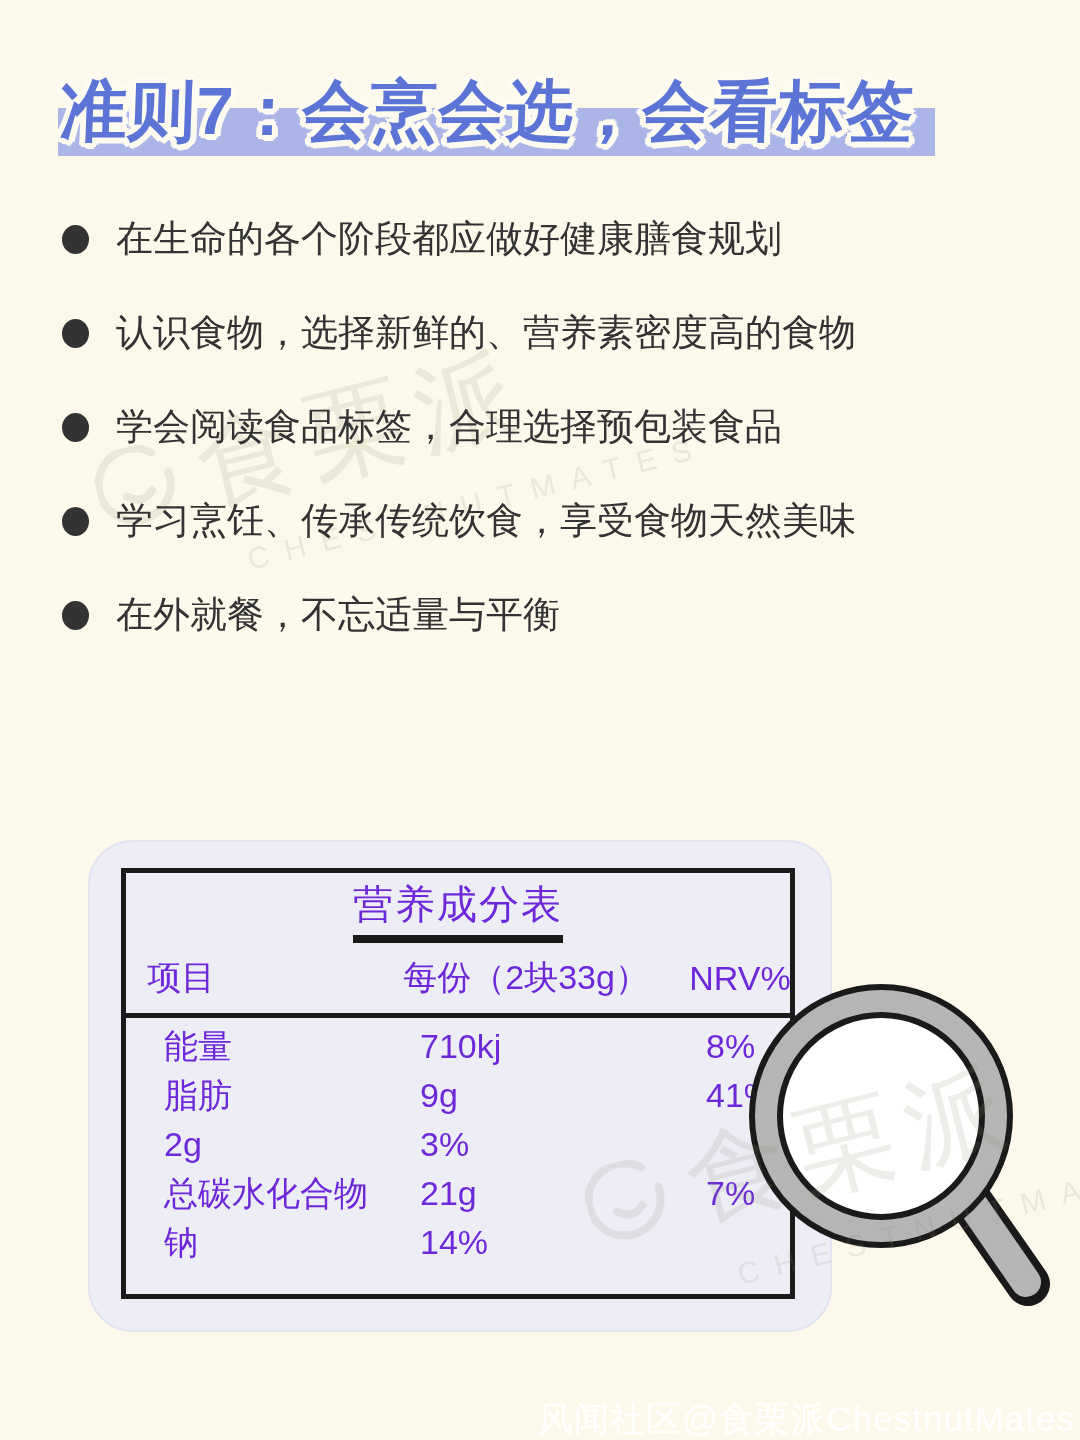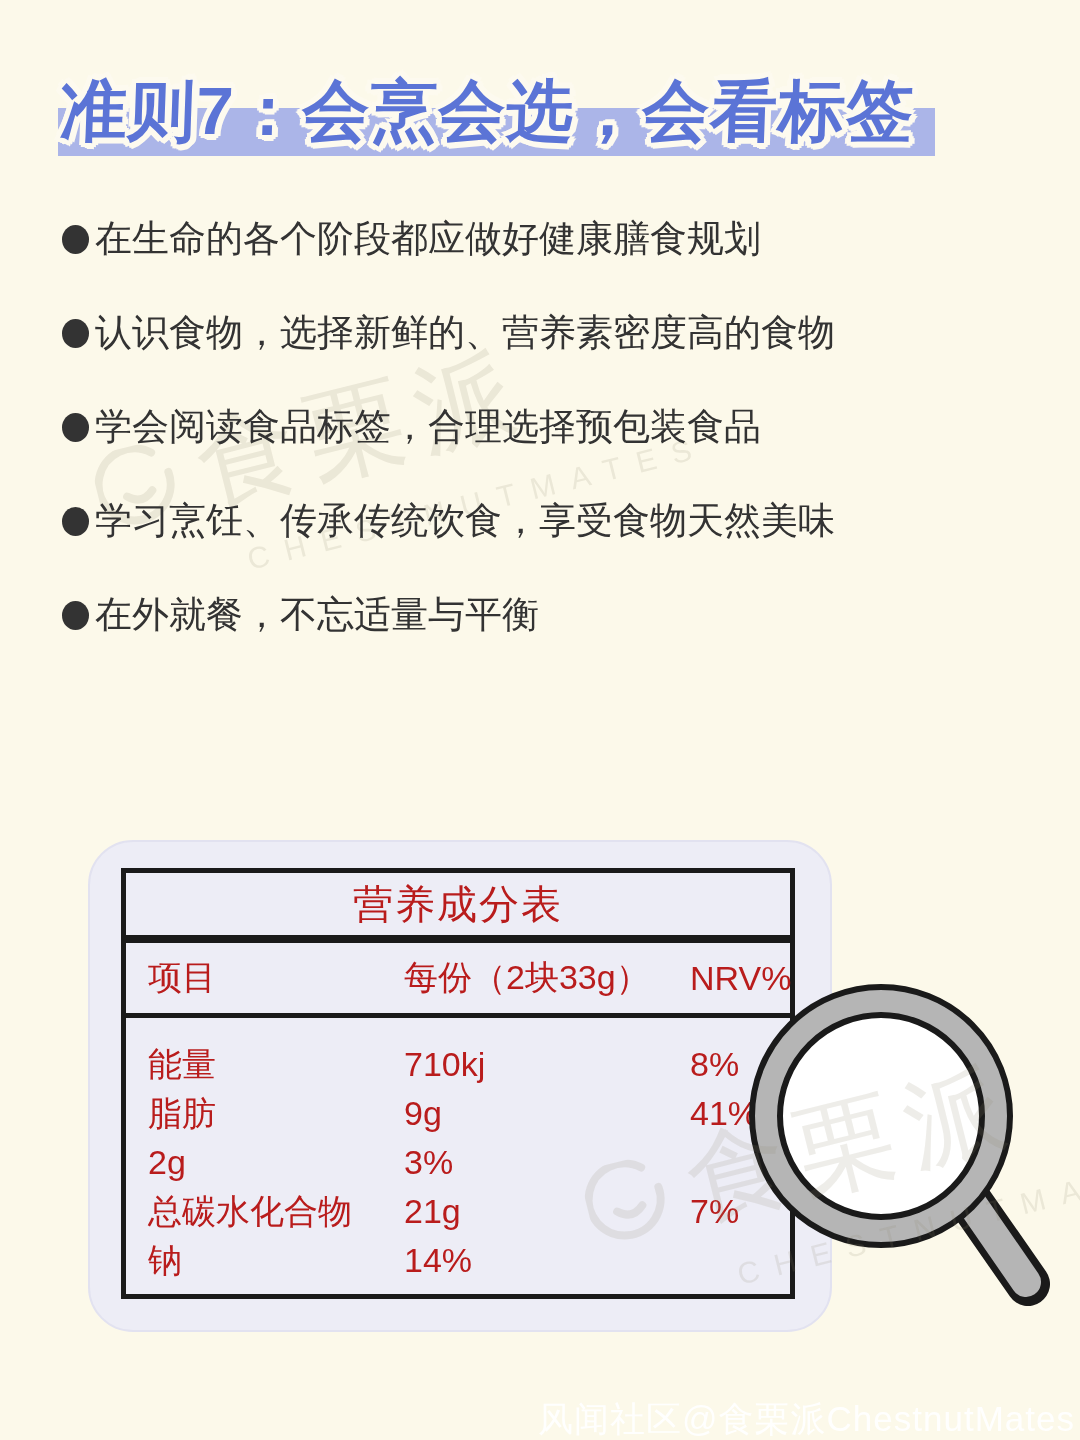"在生命的各个阶段都应做好健康膳食规划" .bullet-item { gap: 6px -> 27px }
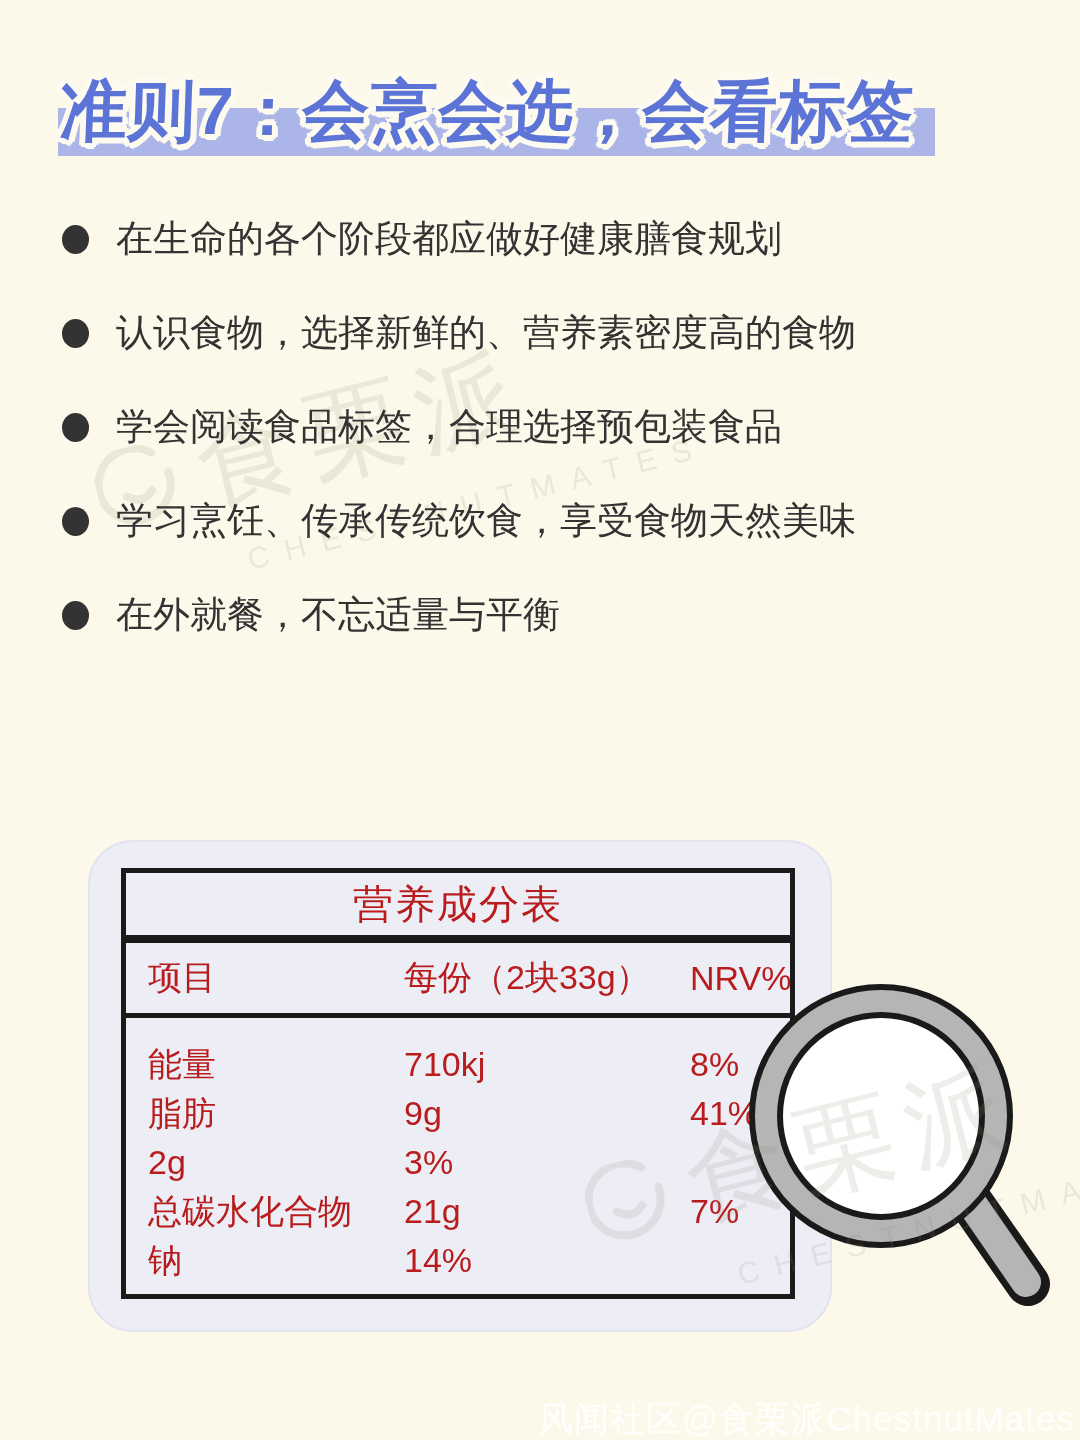"营养成分表" .nutrition-table { align-items: none -> center; color: #b91c1c -> #6d28d9 }
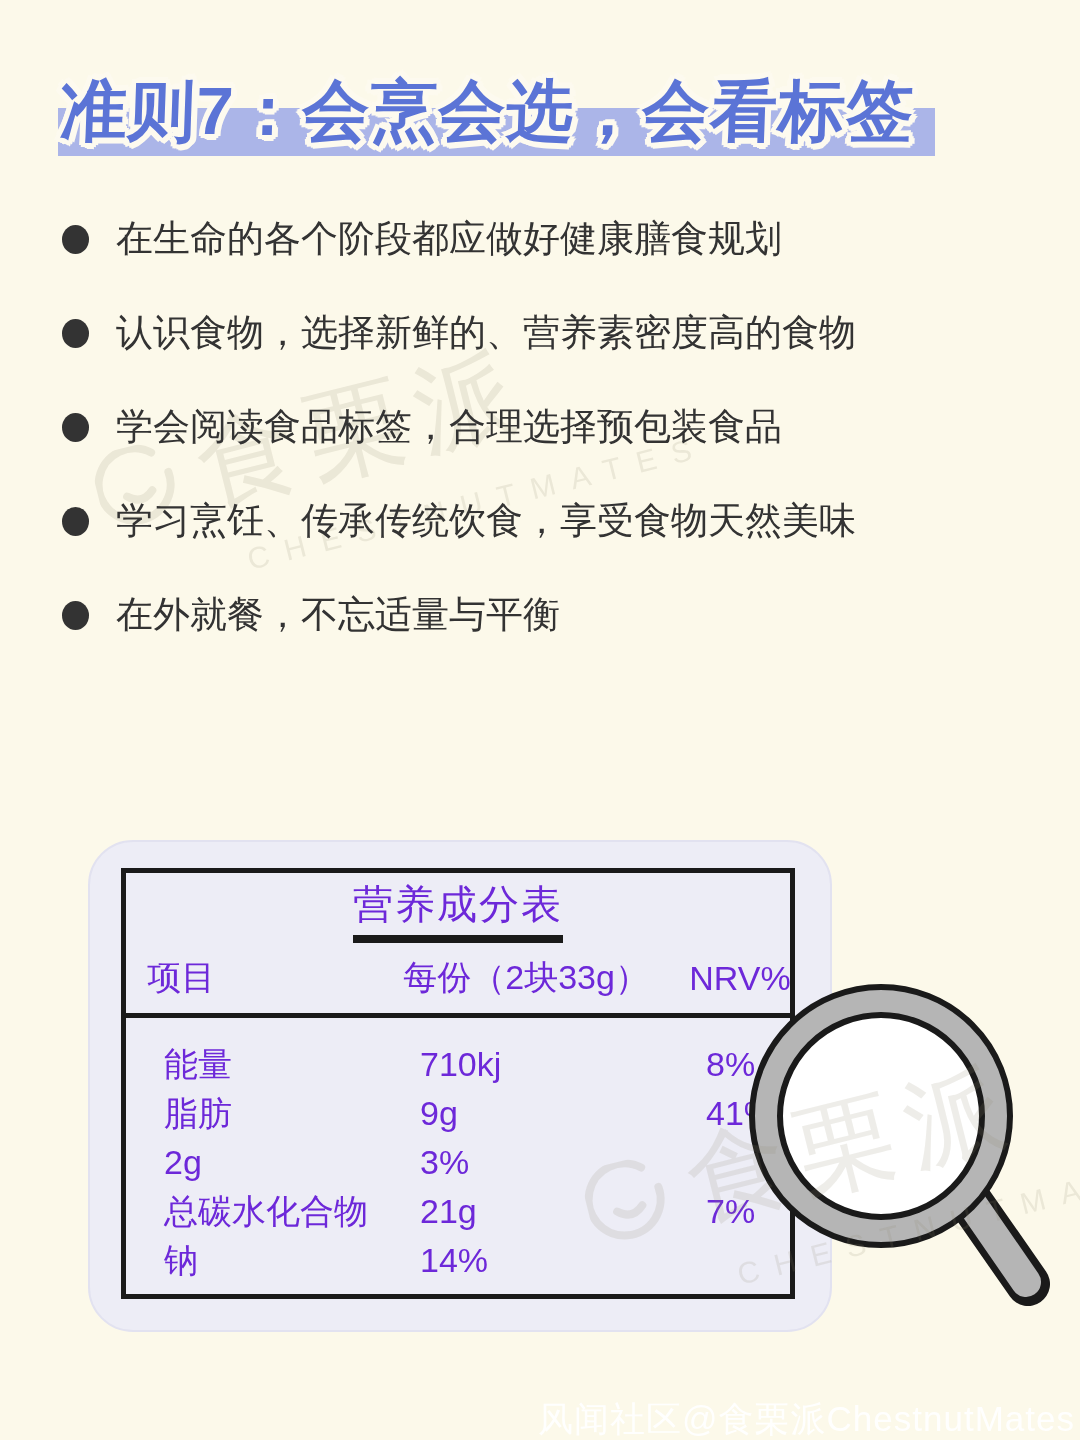"能量" .table-body { padding: 22px 0 0 22px -> 4px 0 0 22px }
